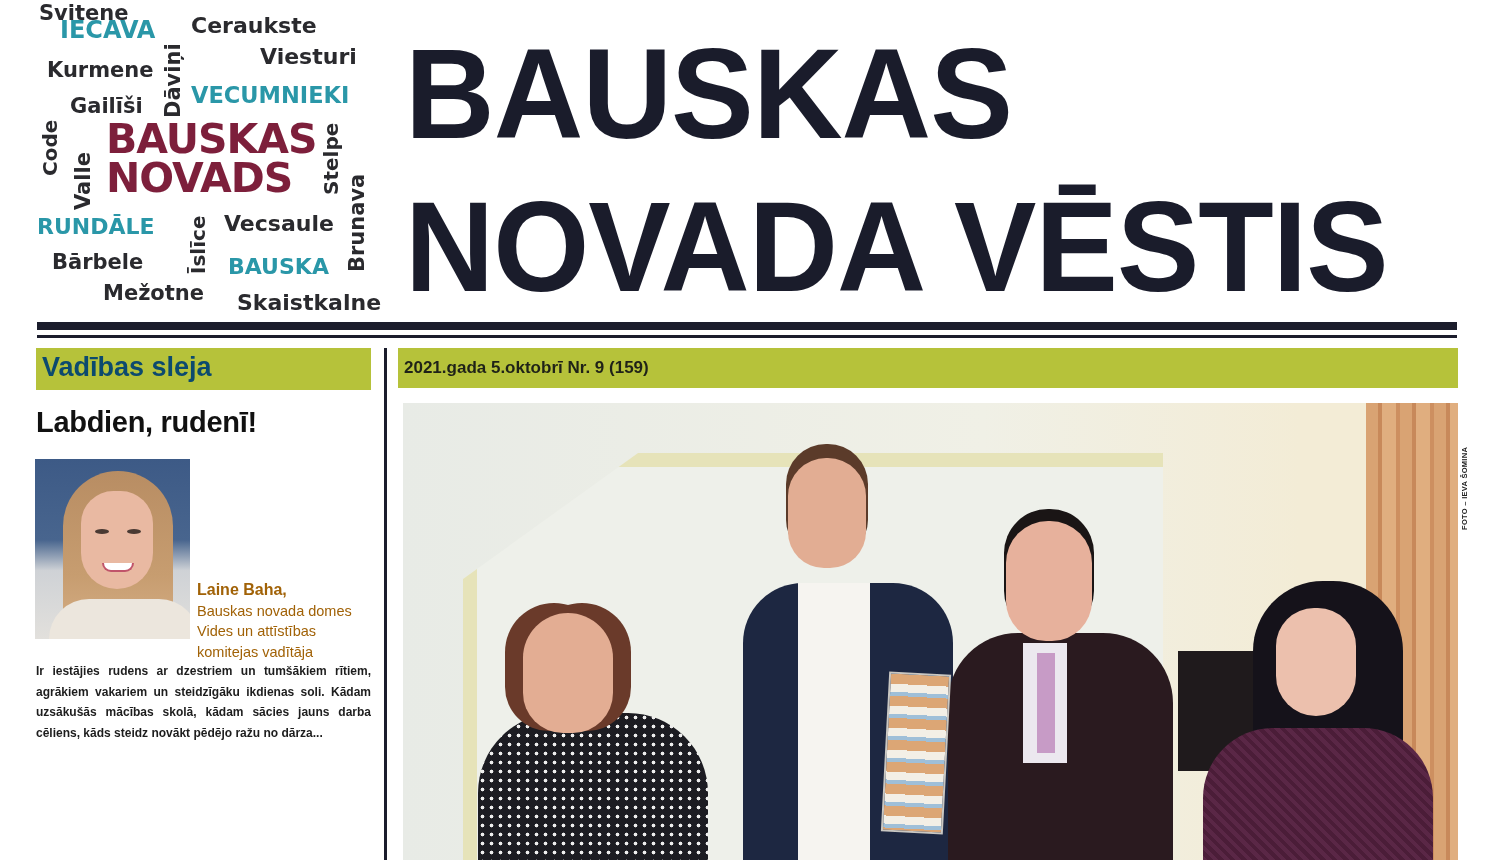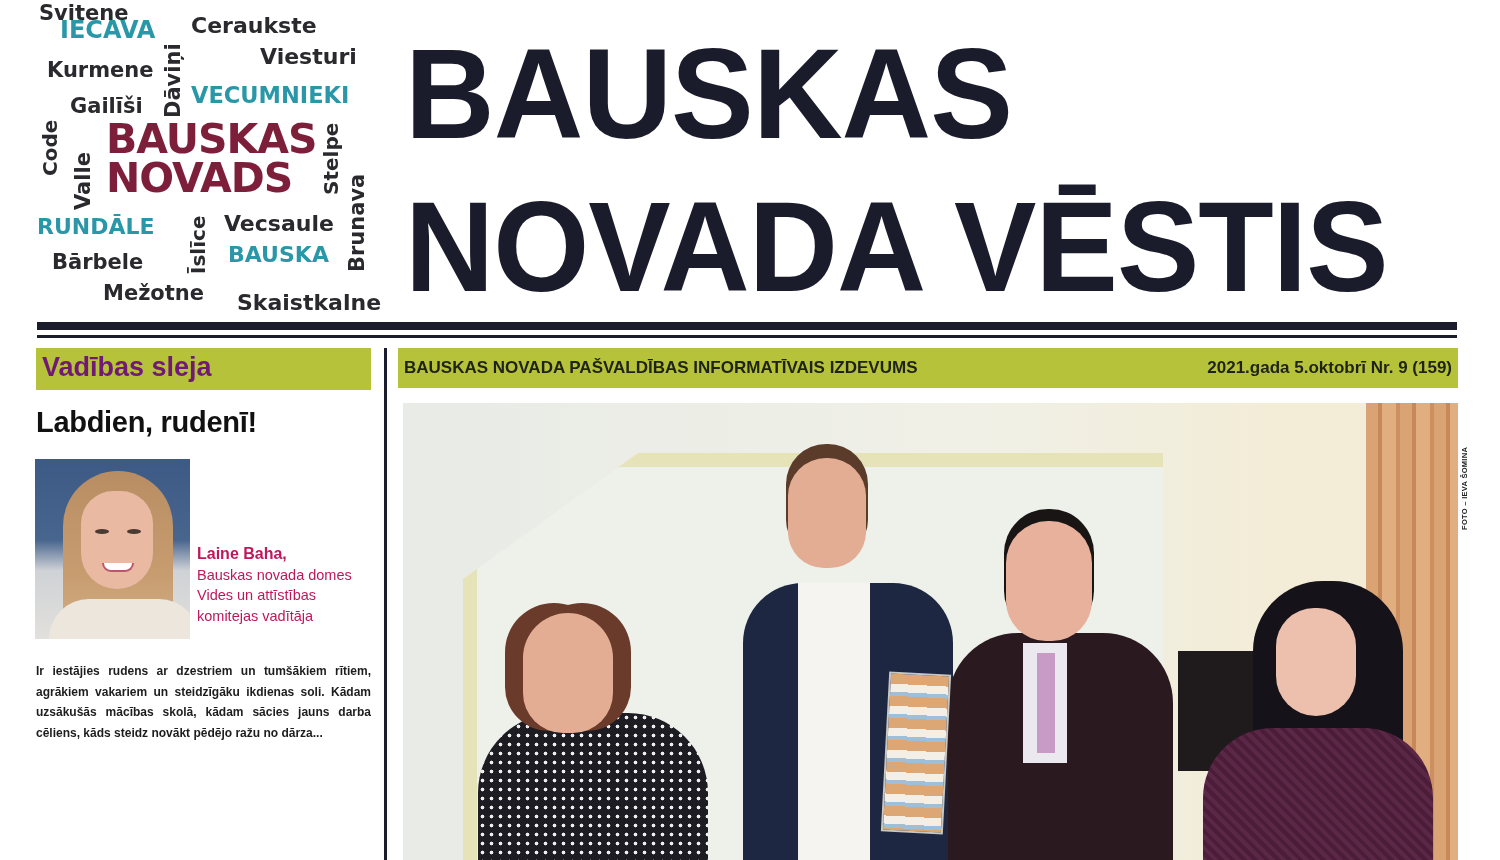"BAUSKA" span.cw { top: 244px -> 256px }
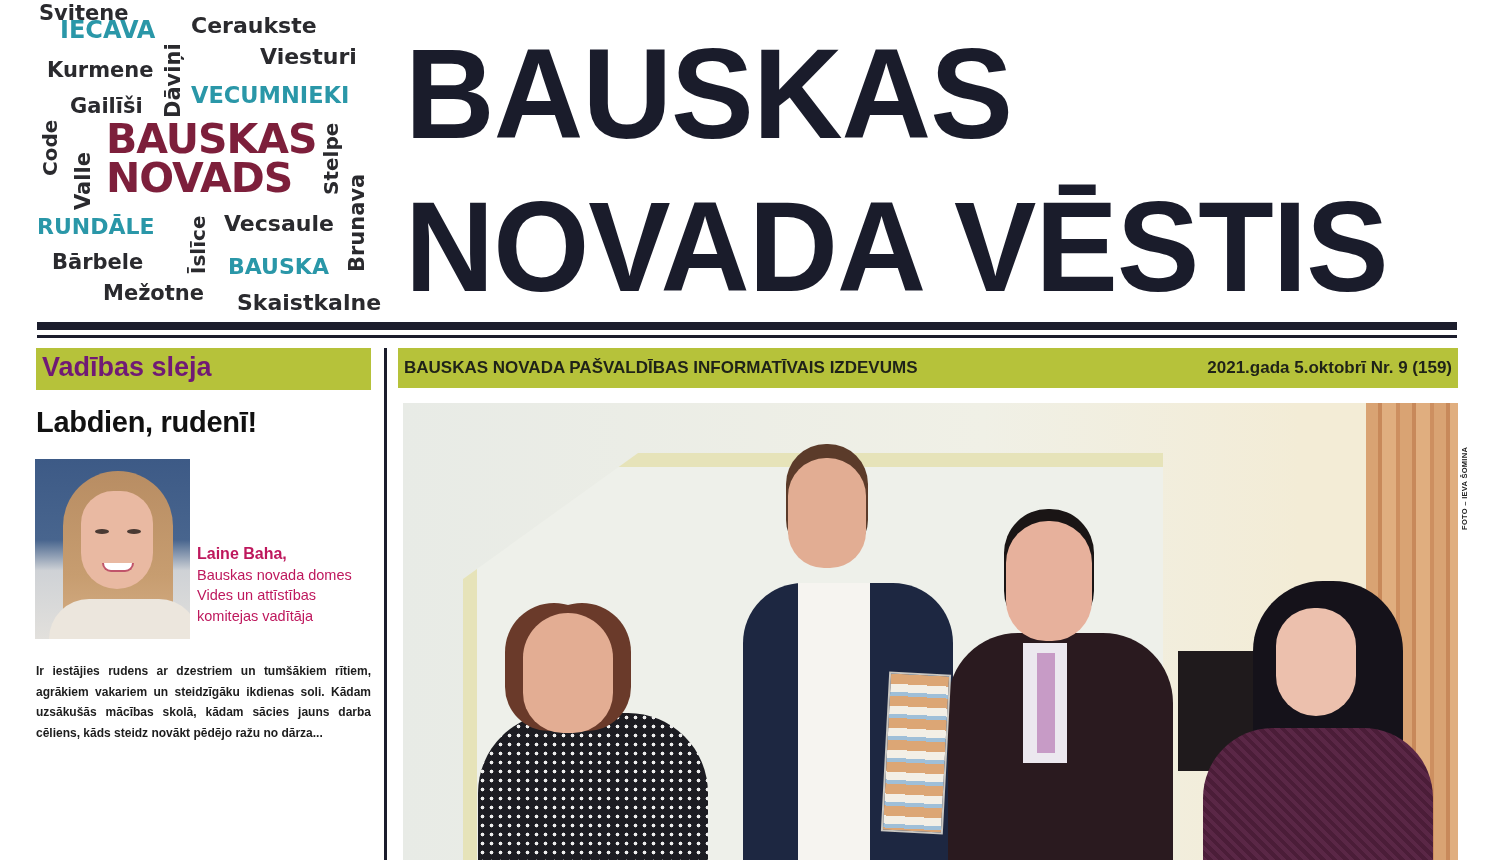"Vadības sleja" .col-label { color: #701a75 -> #0c4a6e }
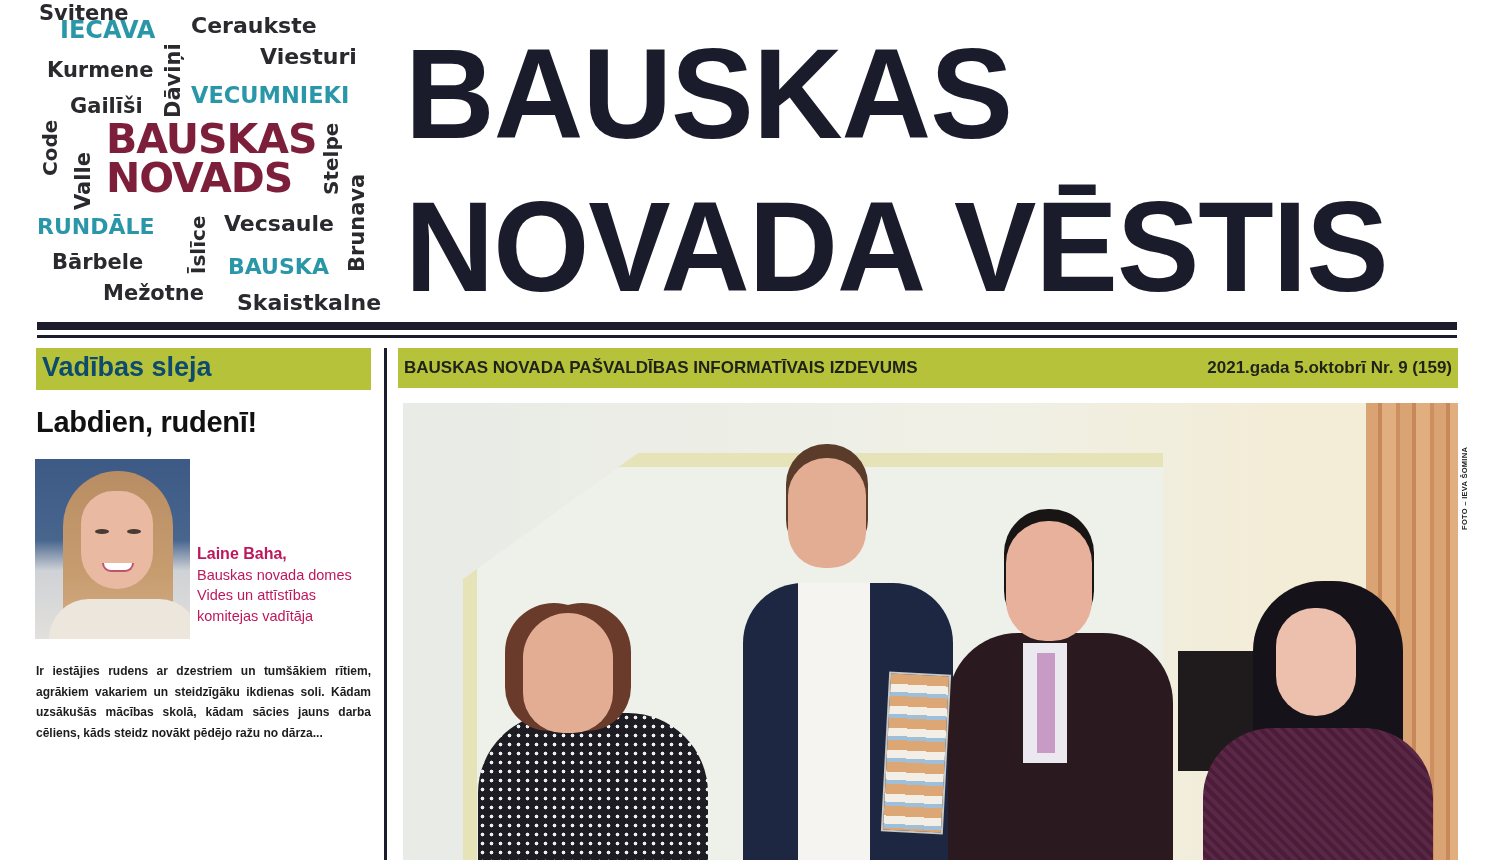"BAUSKAS NOVADA PAŠVALDĪBAS INFORMATĪVAIS" span { html: <span>BAUSKAS NOVADA PAŠVALDĪBAS INFORMATĪVAIS IZDEVUMS</span> -> none }
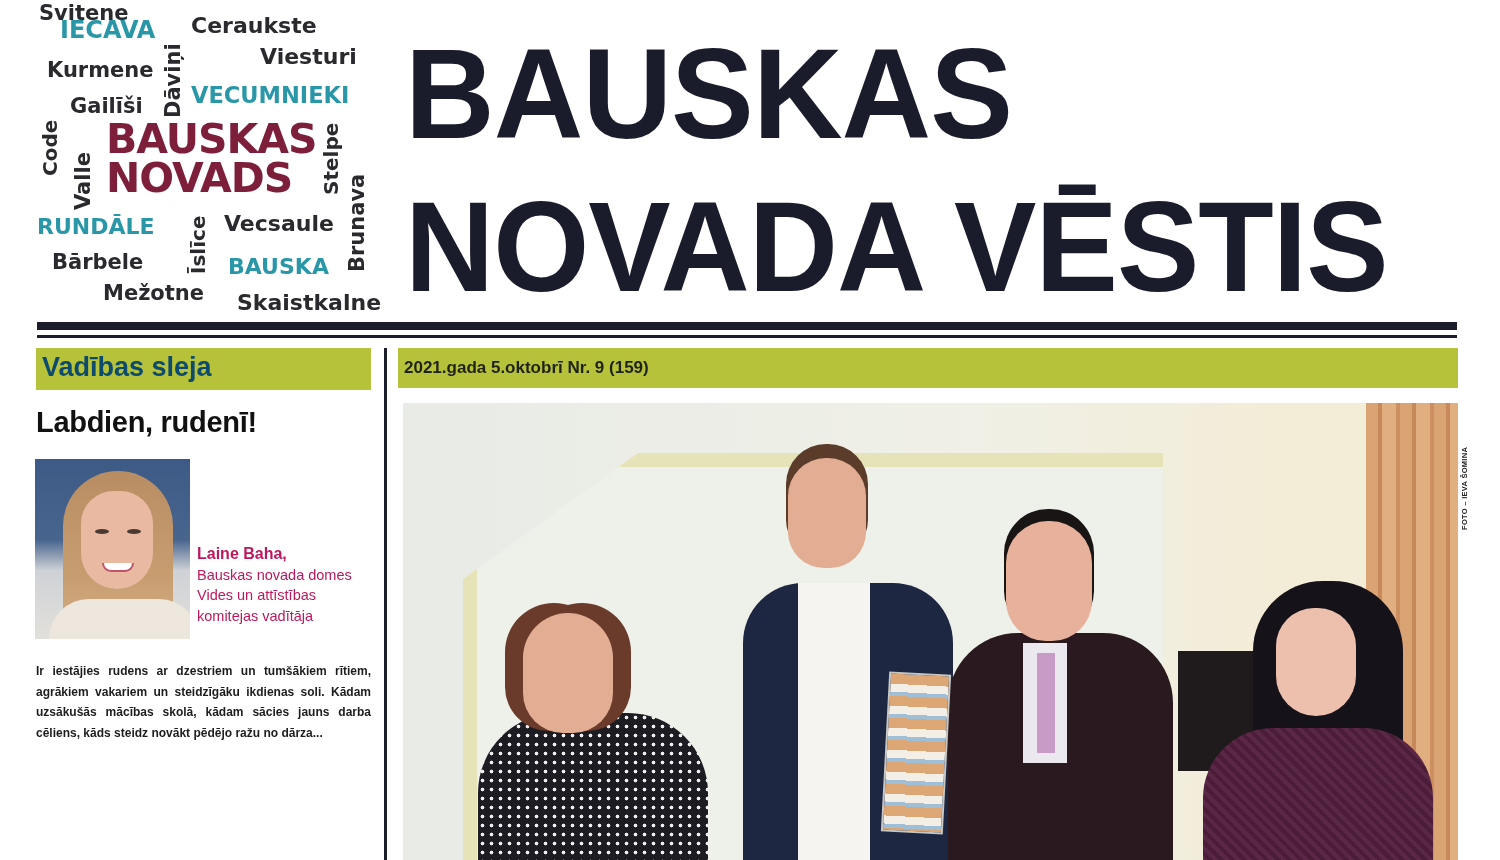"Laine Baha," .byline { color: #be185d -> #a16207; top: 544px -> 580px }
